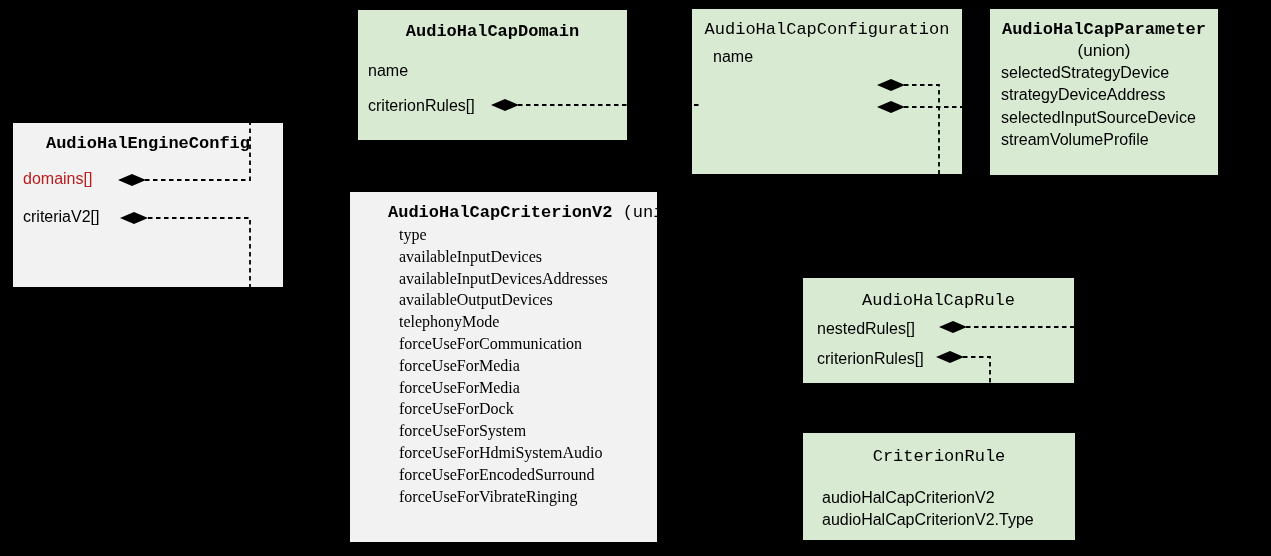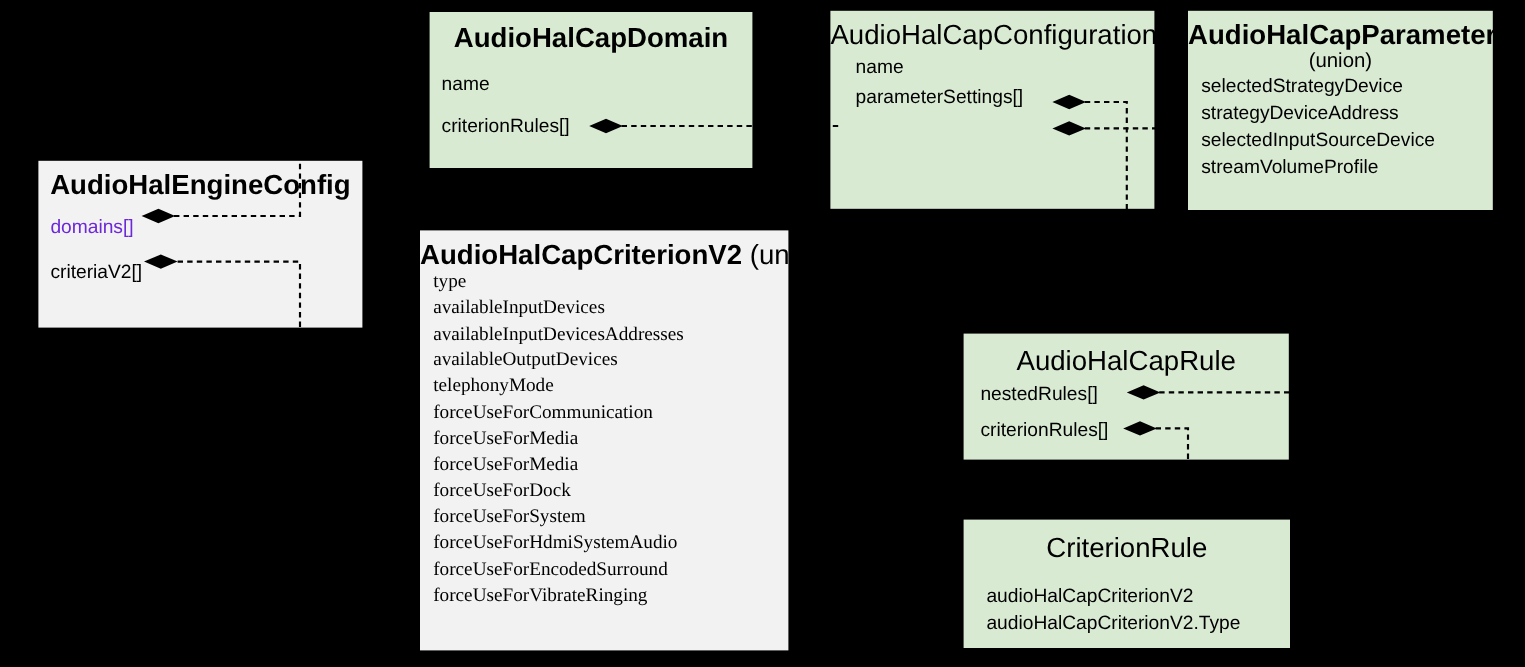"AudioHalCapDomain" .title { font-family: none -> Liberation Mono, monospace; font-size: 23px -> 17px }
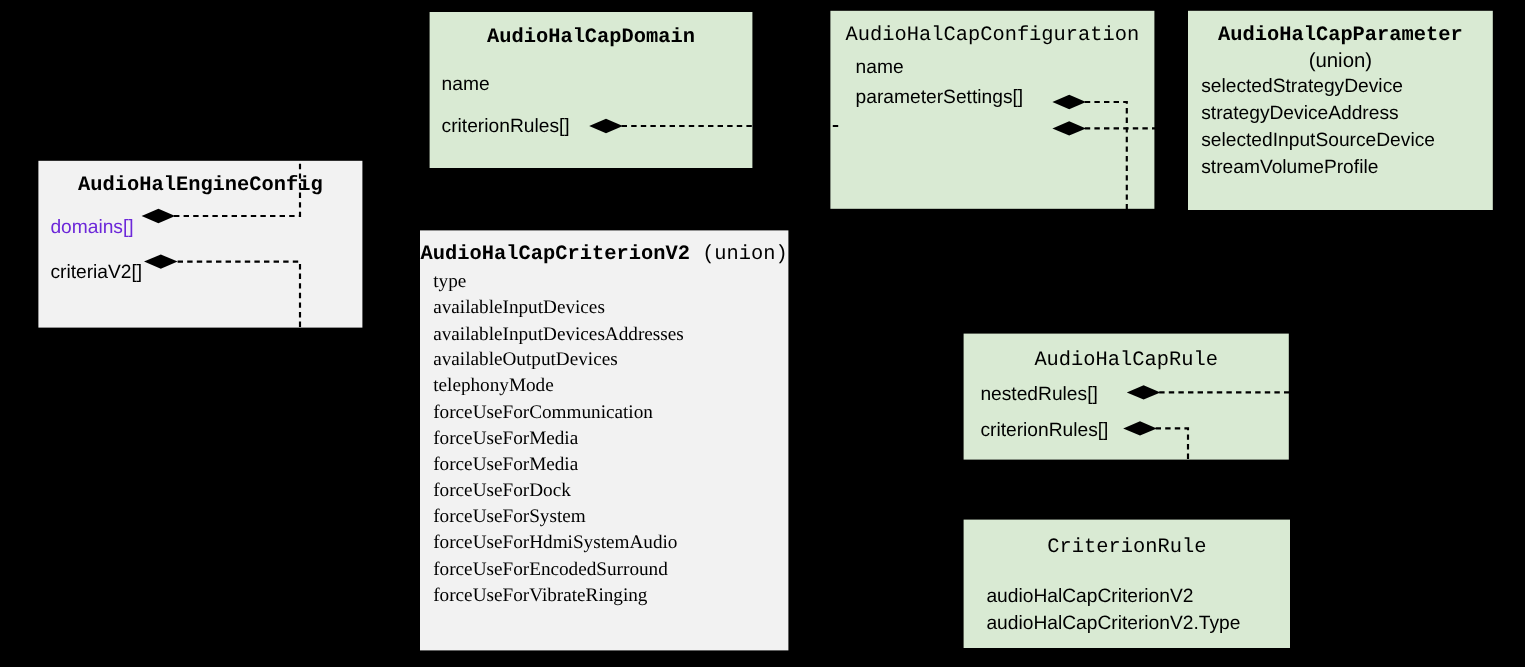"AudioHalCapParameter" .b4 { width: 254px -> 228px }
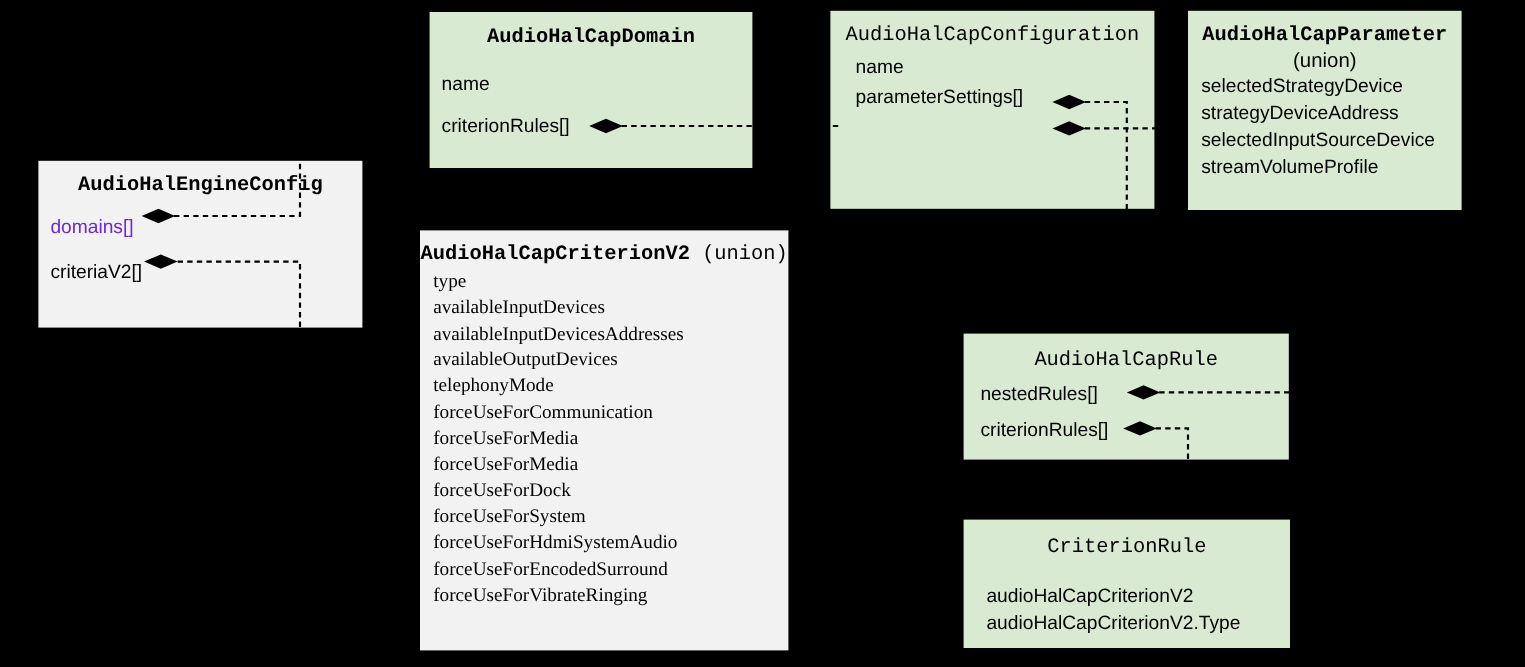"parameterSettings[]" div.row { html: <div>parameterSettings[]</div> -> none }
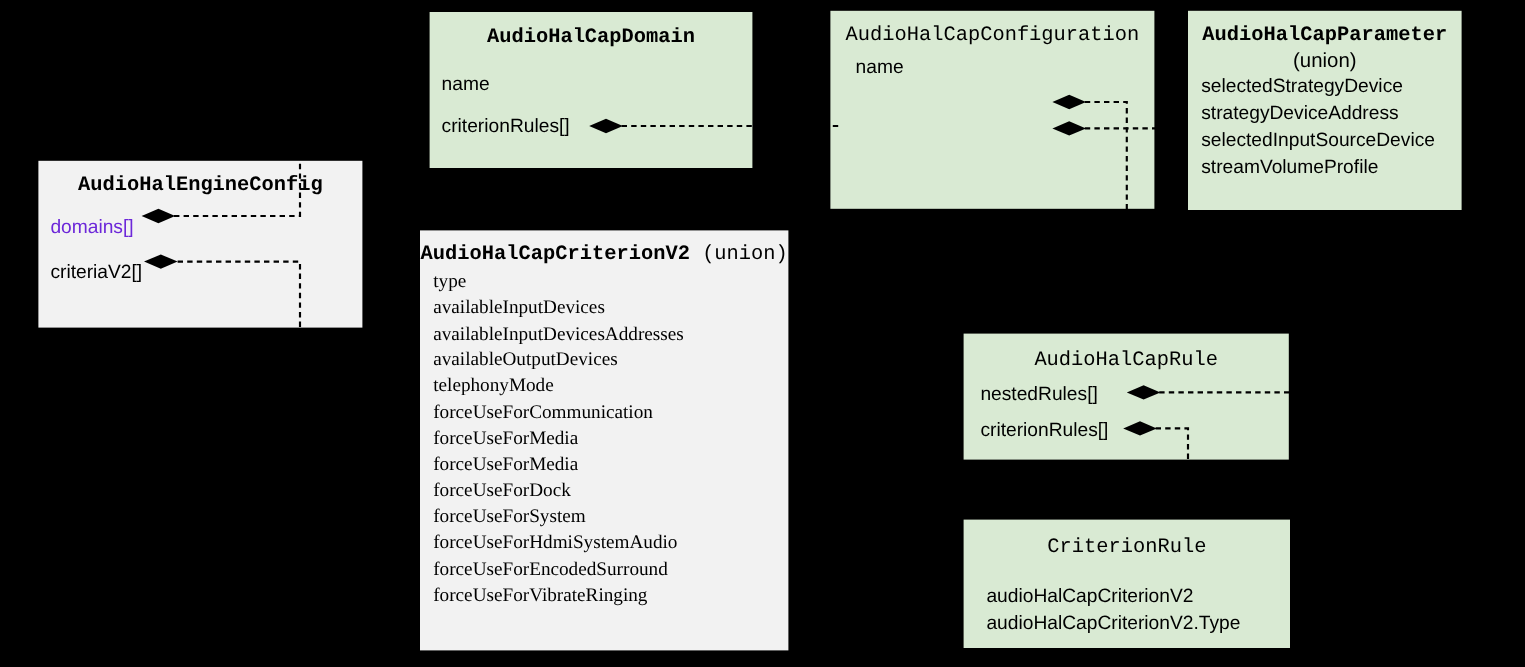"AudioHalEngineConfig" .b1 { height: 139px -> 164px; margin-left: 19px -> none; top: 134px -> 123px }
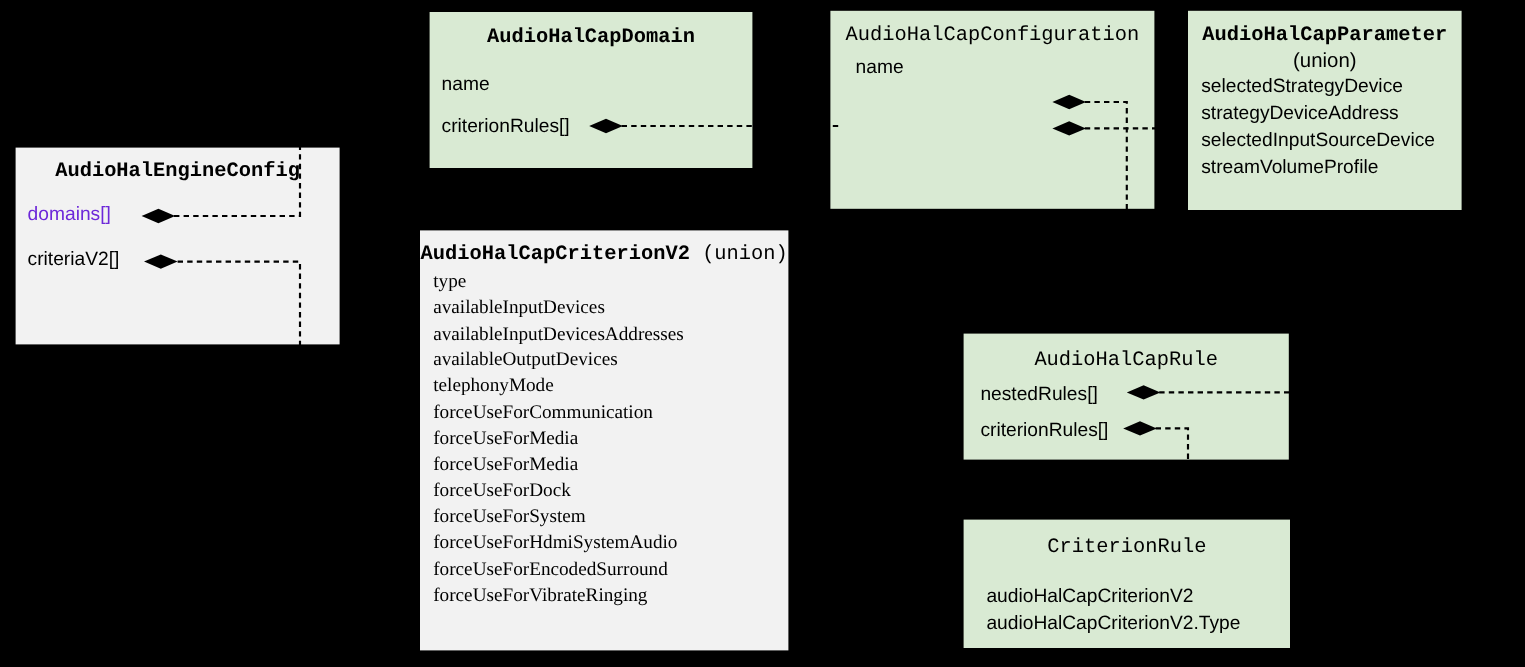"domains[]" .green-text { color: #6d28d9 -> #b91c1c }
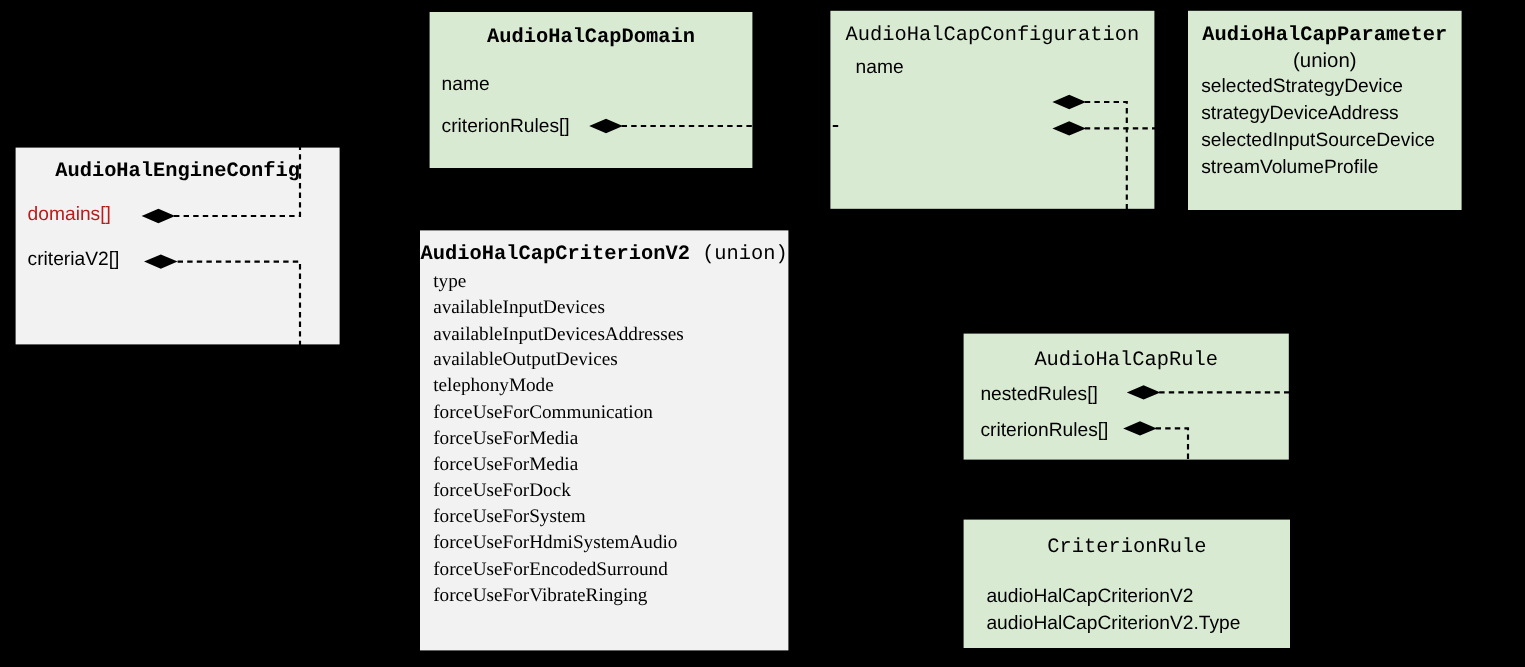"AudioHalCapCriterionV2 (union)" .b5 { padding-left: none -> 38px }
